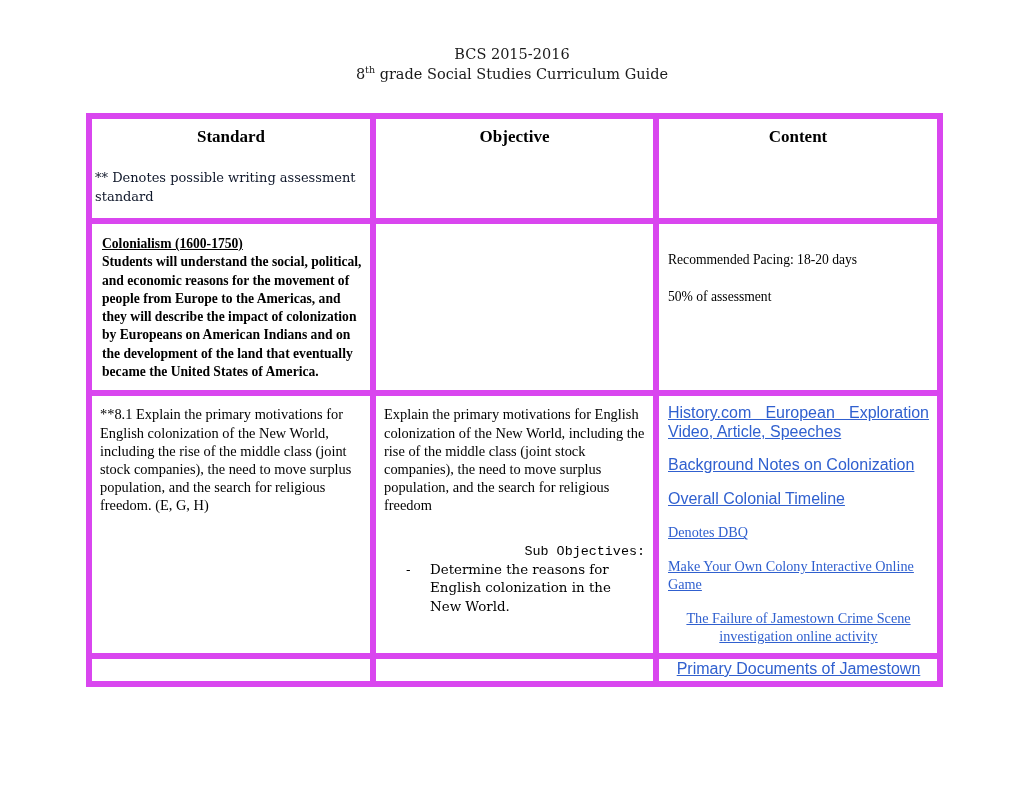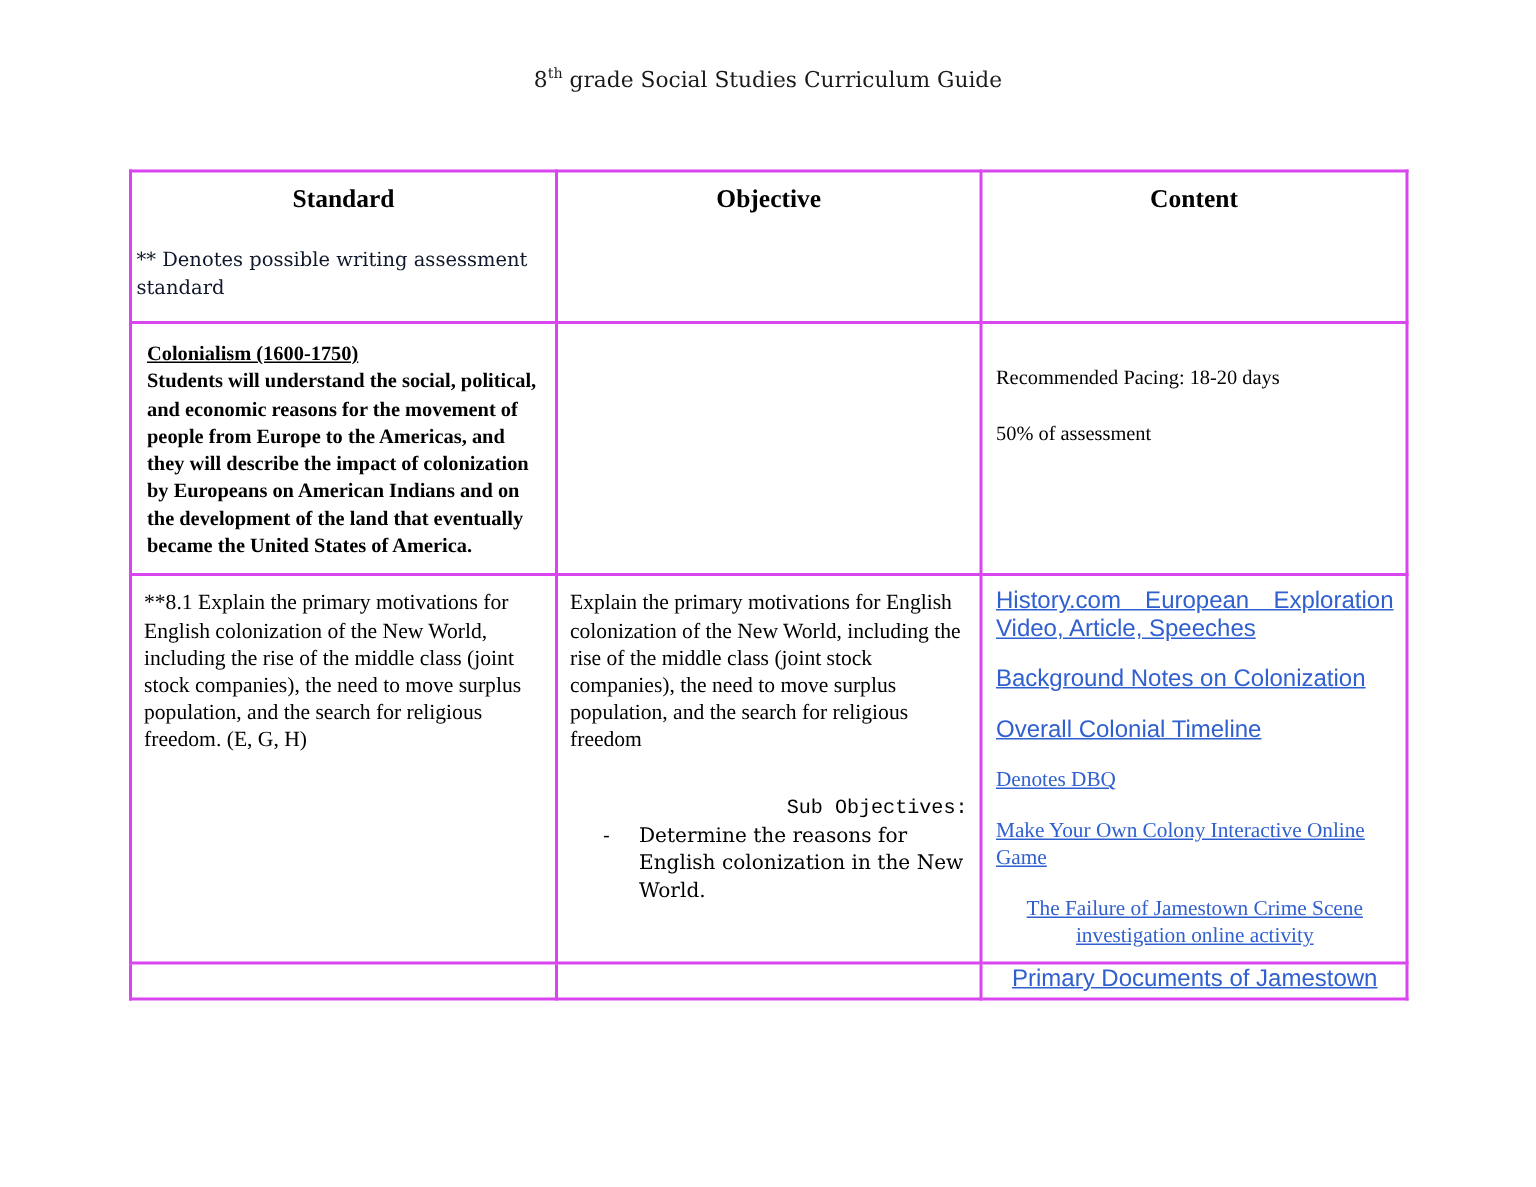"BCS 2015-2016" span.line { html: none -> <span>BCS 2015-2016</span> }
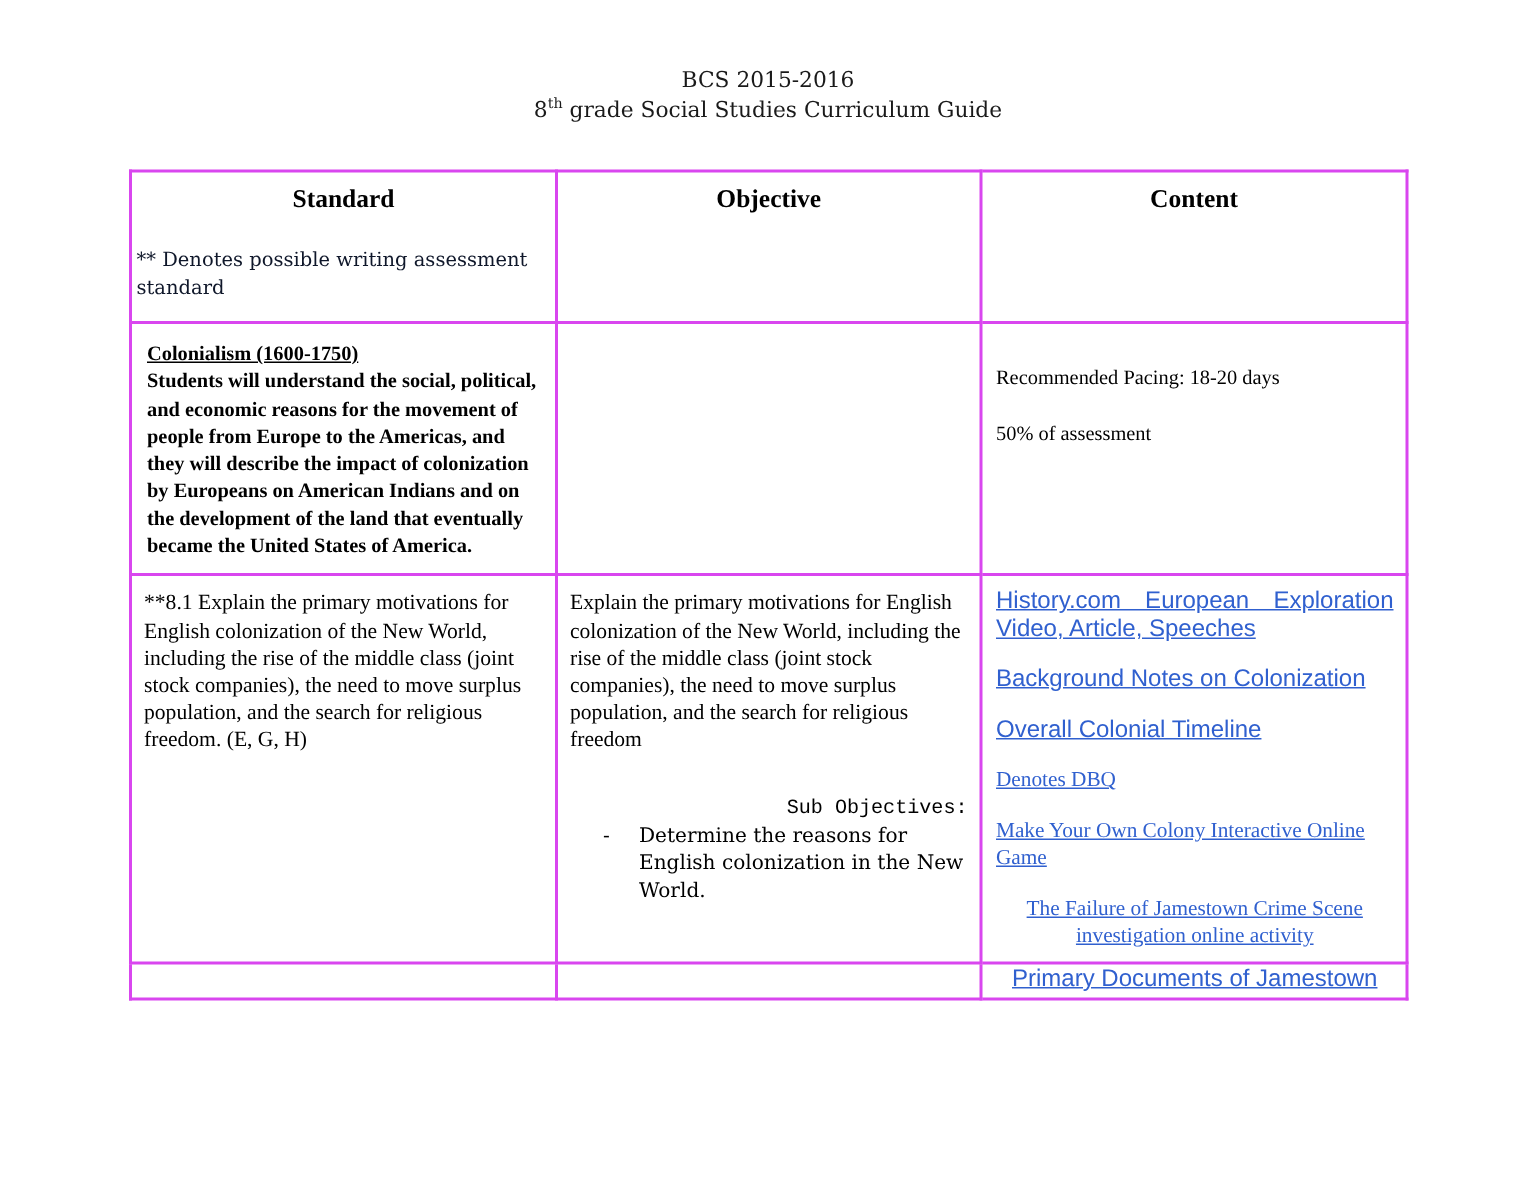"Standard" .curriculum-table td { border: 2px solid #d946ef -> 6px solid #d946ef }
